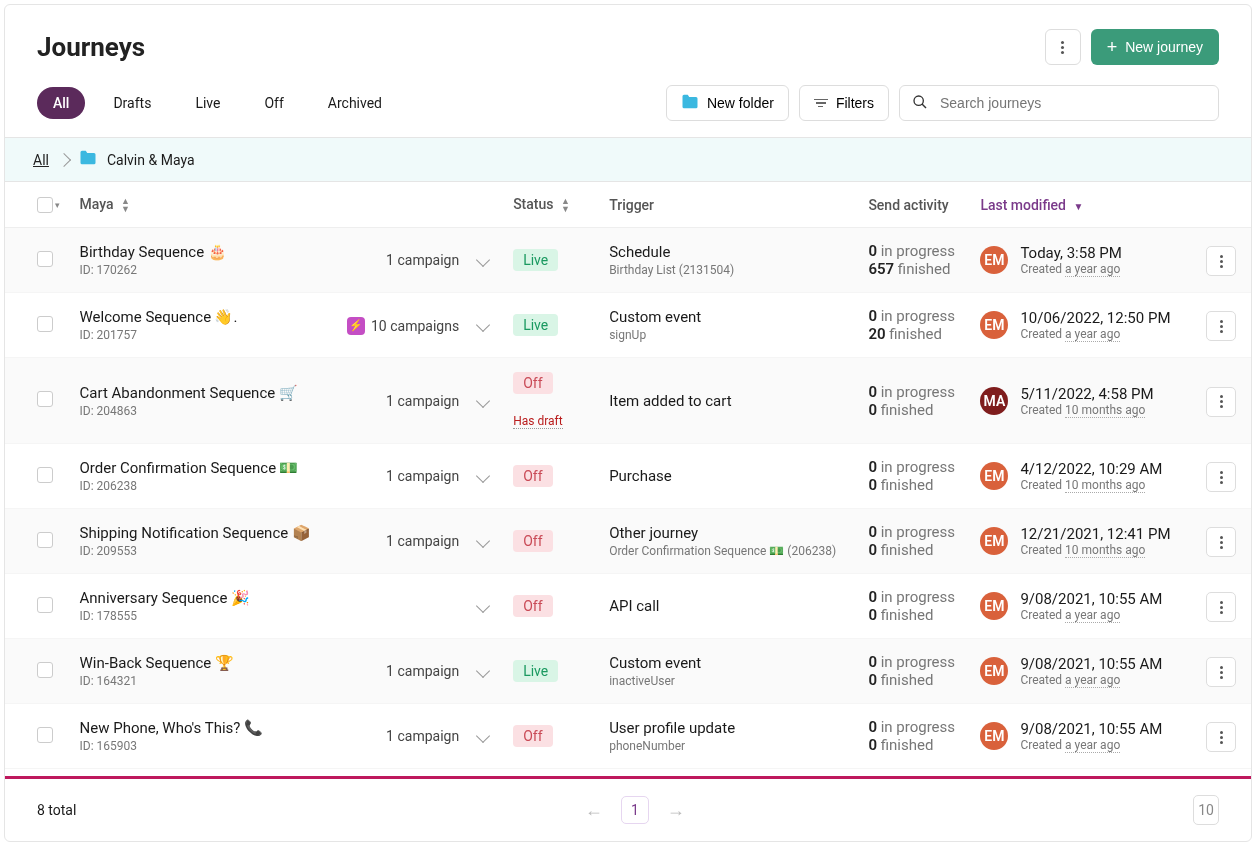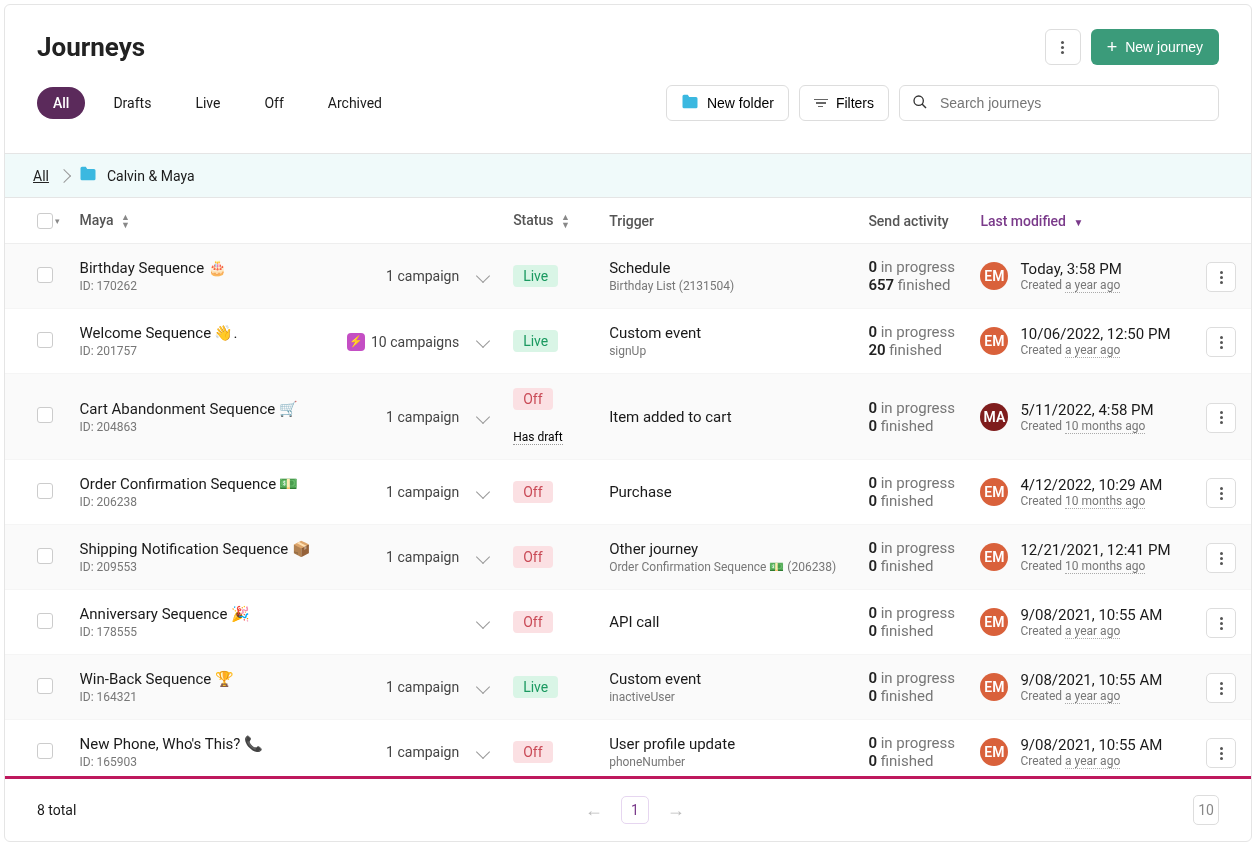"Journeys" .top { padding: 24px 32px 16px 32px -> 24px 32px 0 32px }
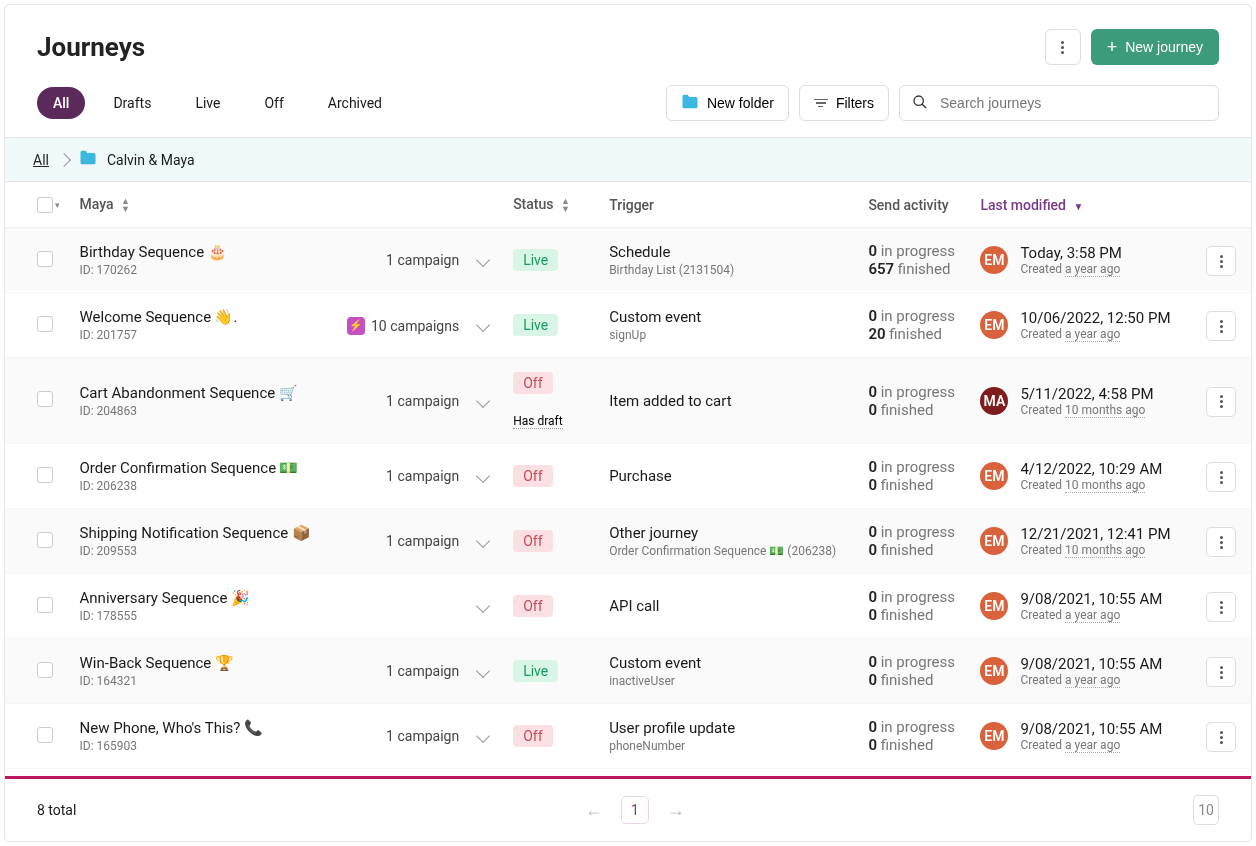"Has draft" .draft-link { color: #000000 -> #b91c1c }
